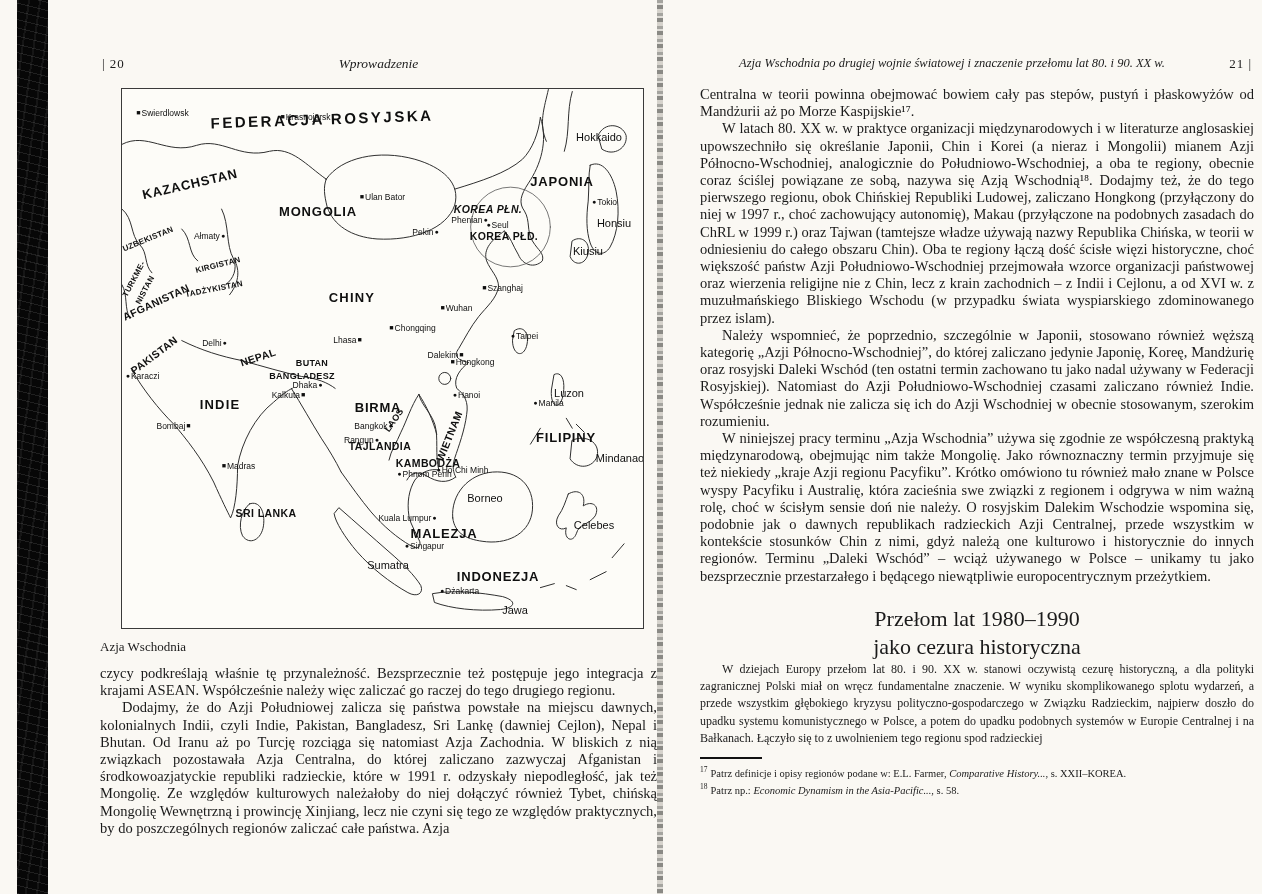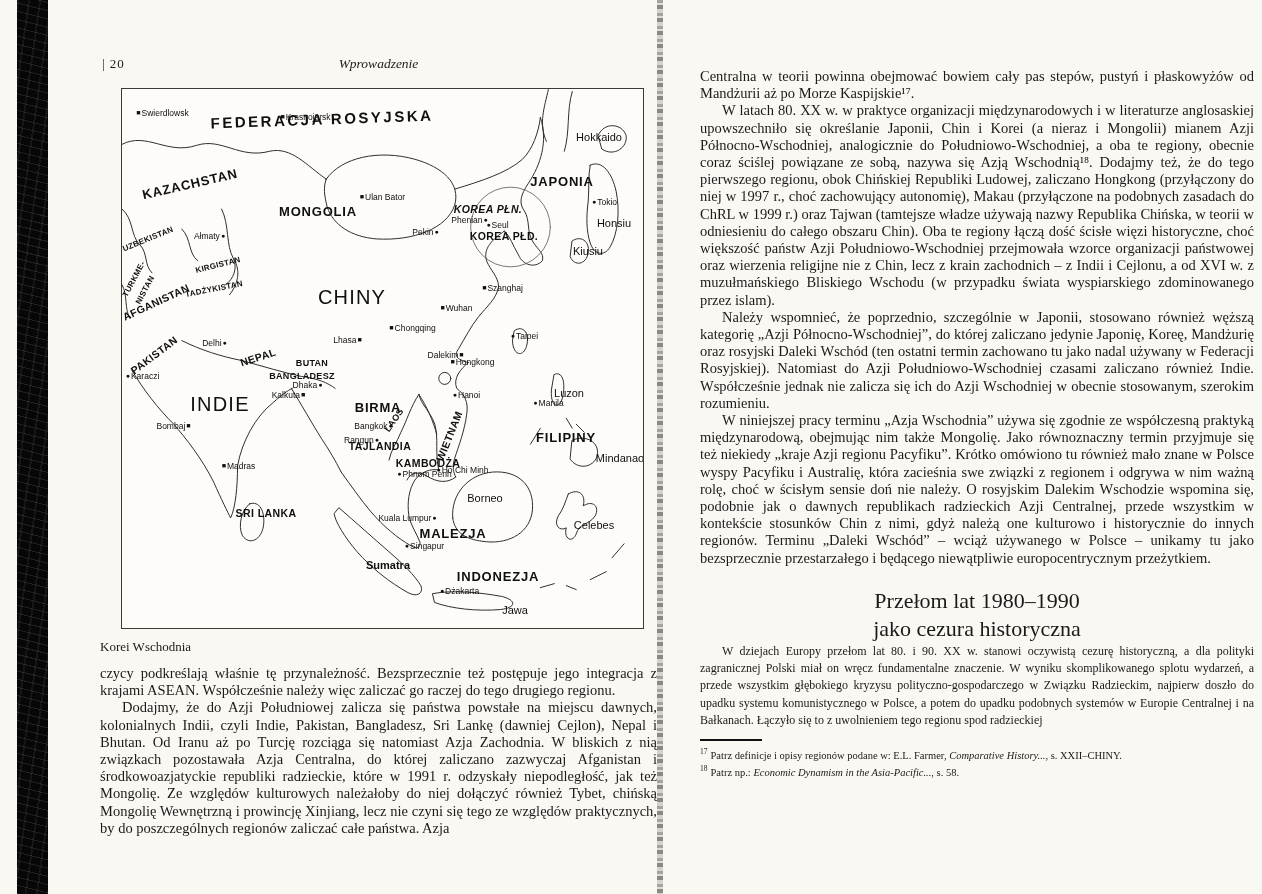"Azja Wschodnia po drugiej wojnie" div.rhead { html: none -> <div> <span>Azja Wschodnia po drugiej wojnie światowej i znaczenie przełomu lat 80. i 90. XX w.</span> <span>21 |</span> </div> }
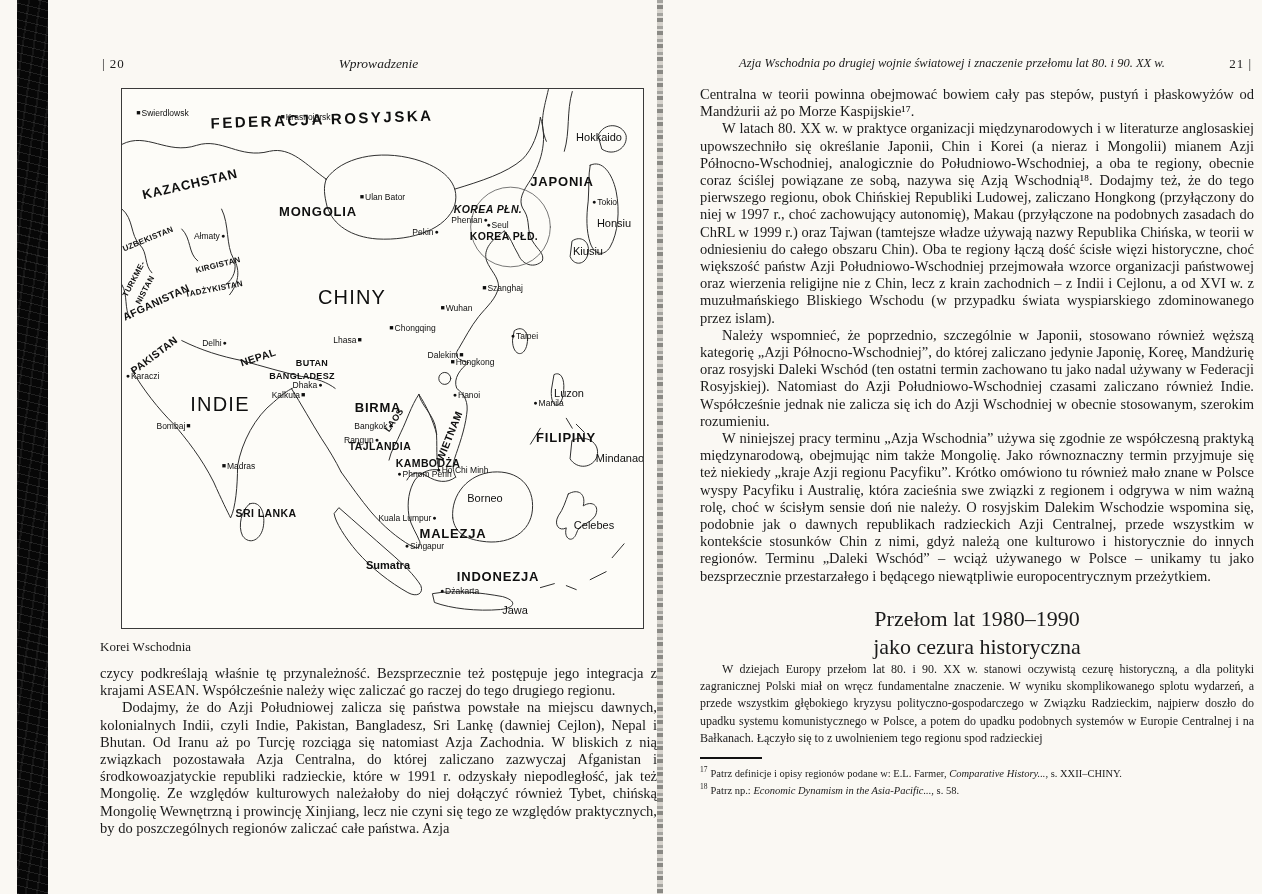"CHINY" .k-lg2 { font-size: 20px -> 13px; font-weight: normal -> bold }
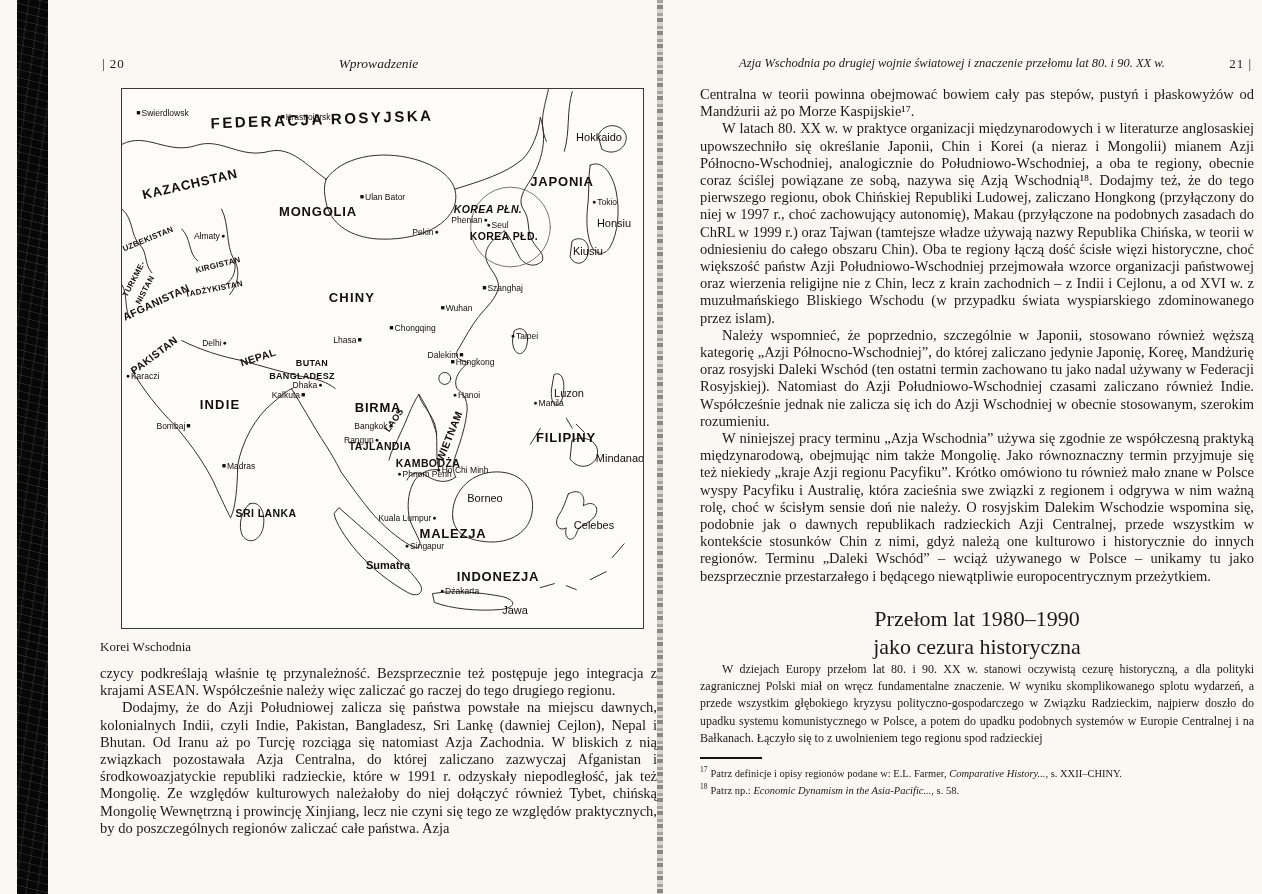"MALEZJA" span.ml { left: 331px -> 322px }
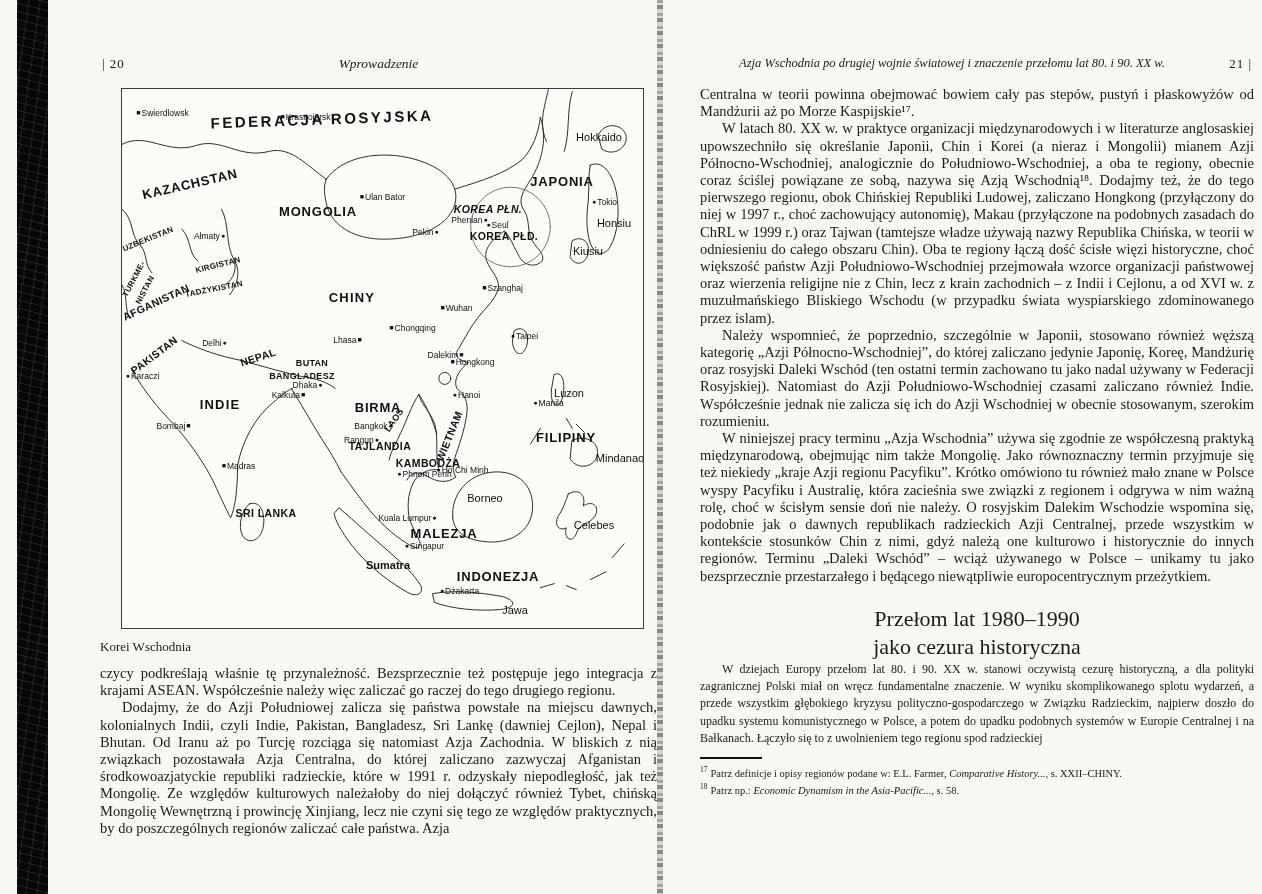"Sumatra" span.ml { font-weight: bold -> none }
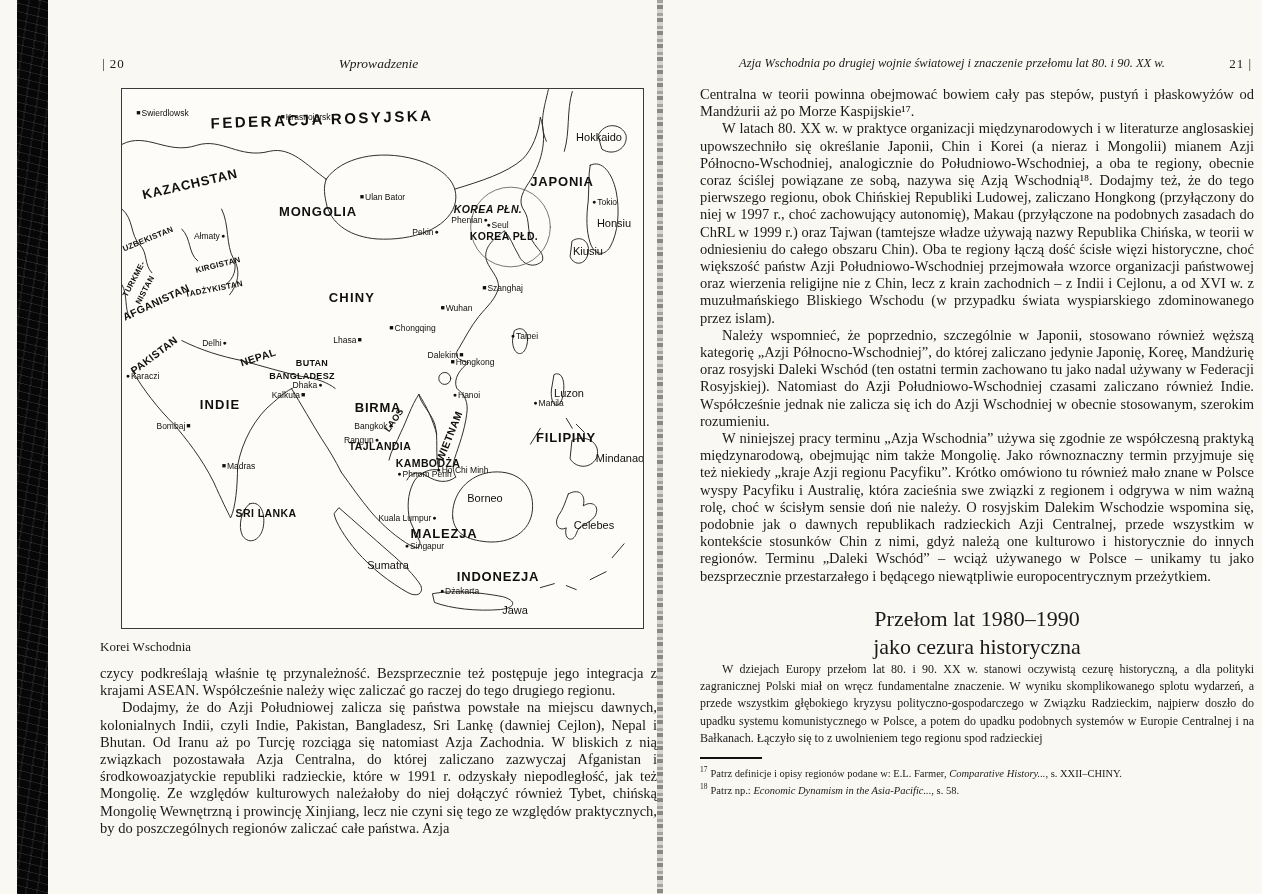"Korei Wschodnia" div.map-caption { text: Korei -> Azja }
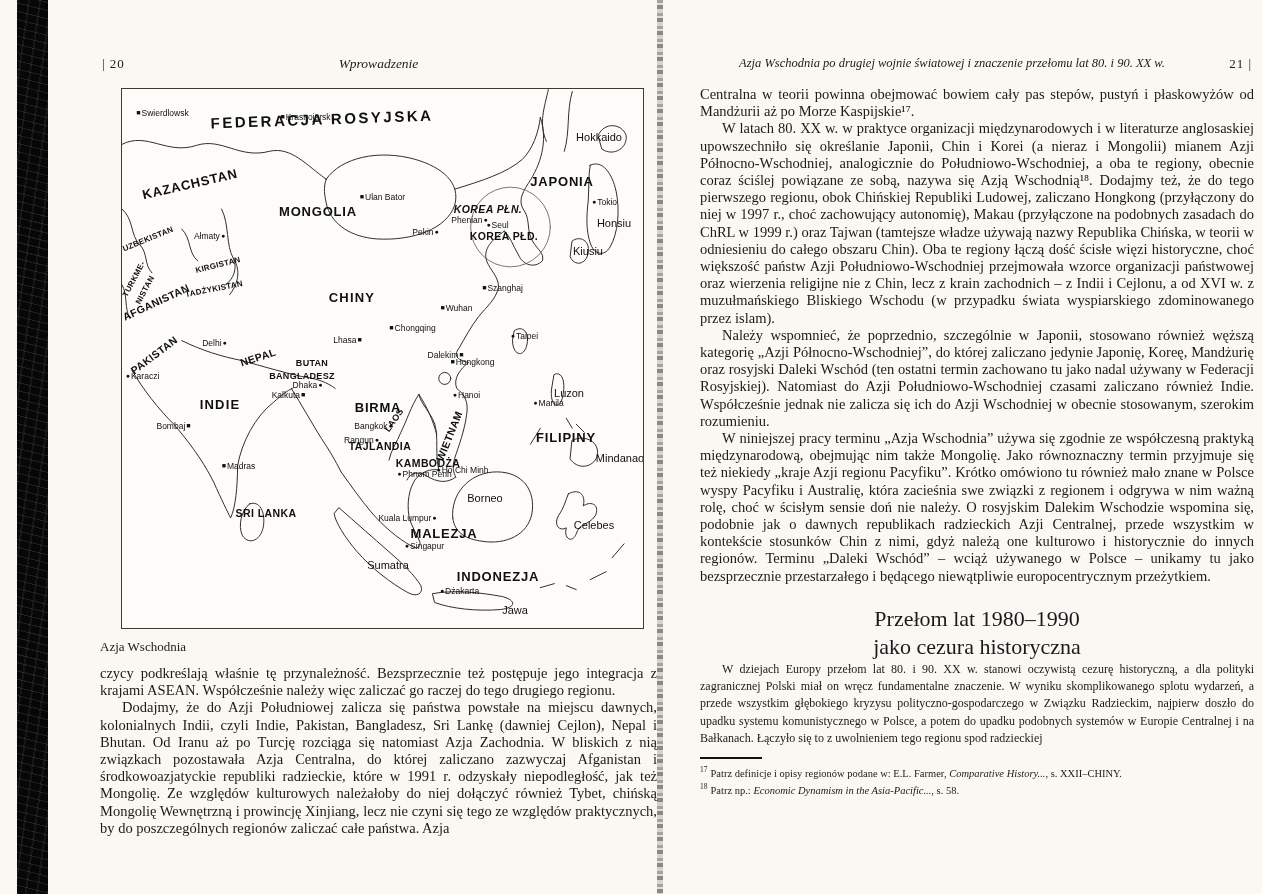", s. XXII–CHINY." span { text: CHINY -> KOREA }
